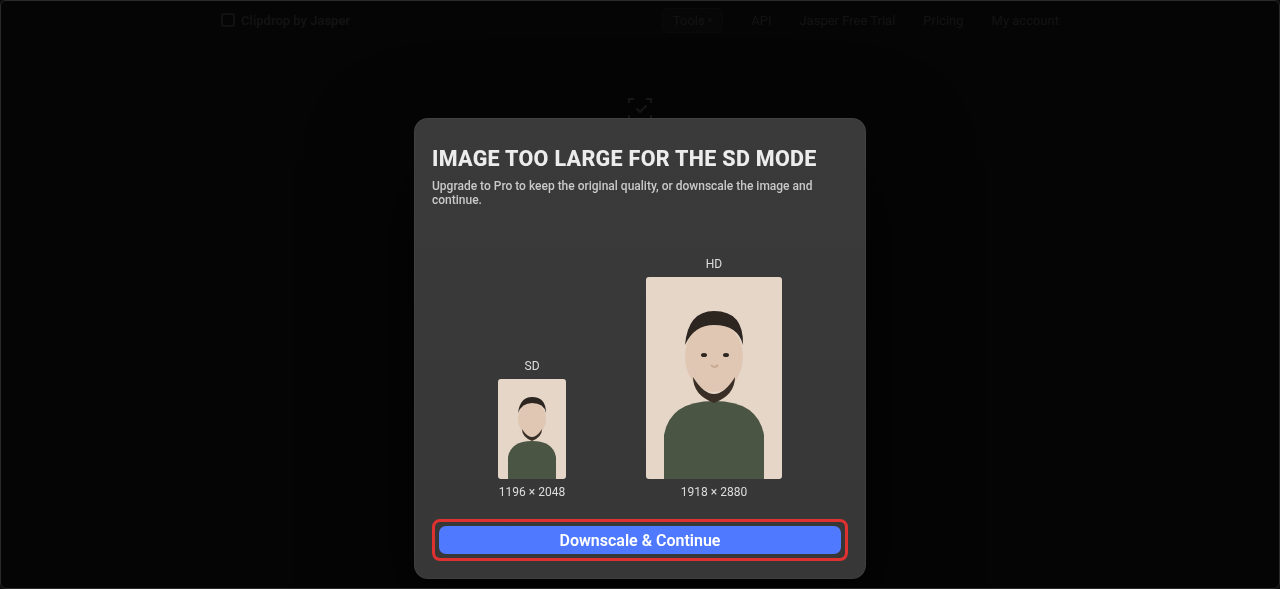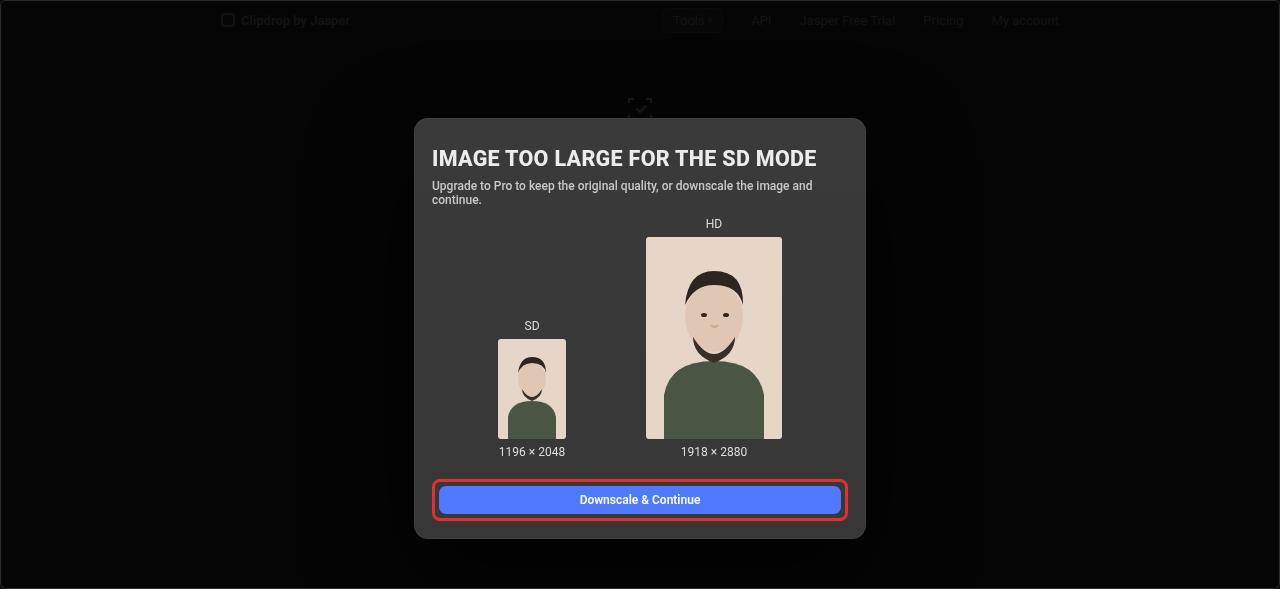"HD" .col { margin-top: none -> 40px }
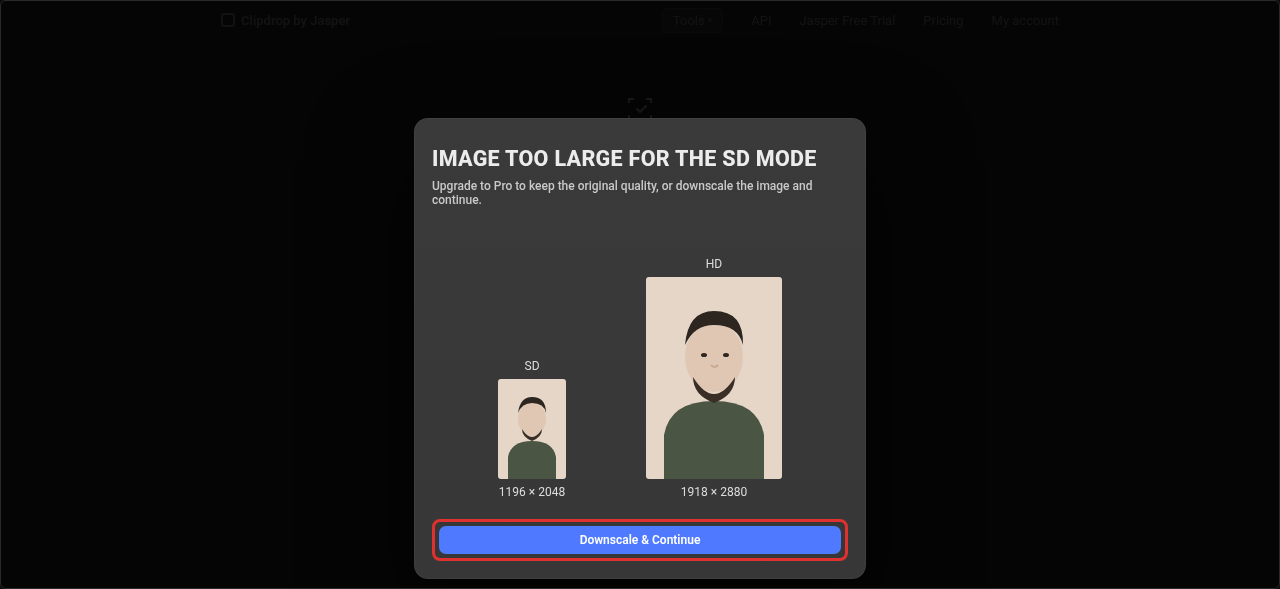"Downscale & Continue" .btn { font-size: 12px -> 16px }
